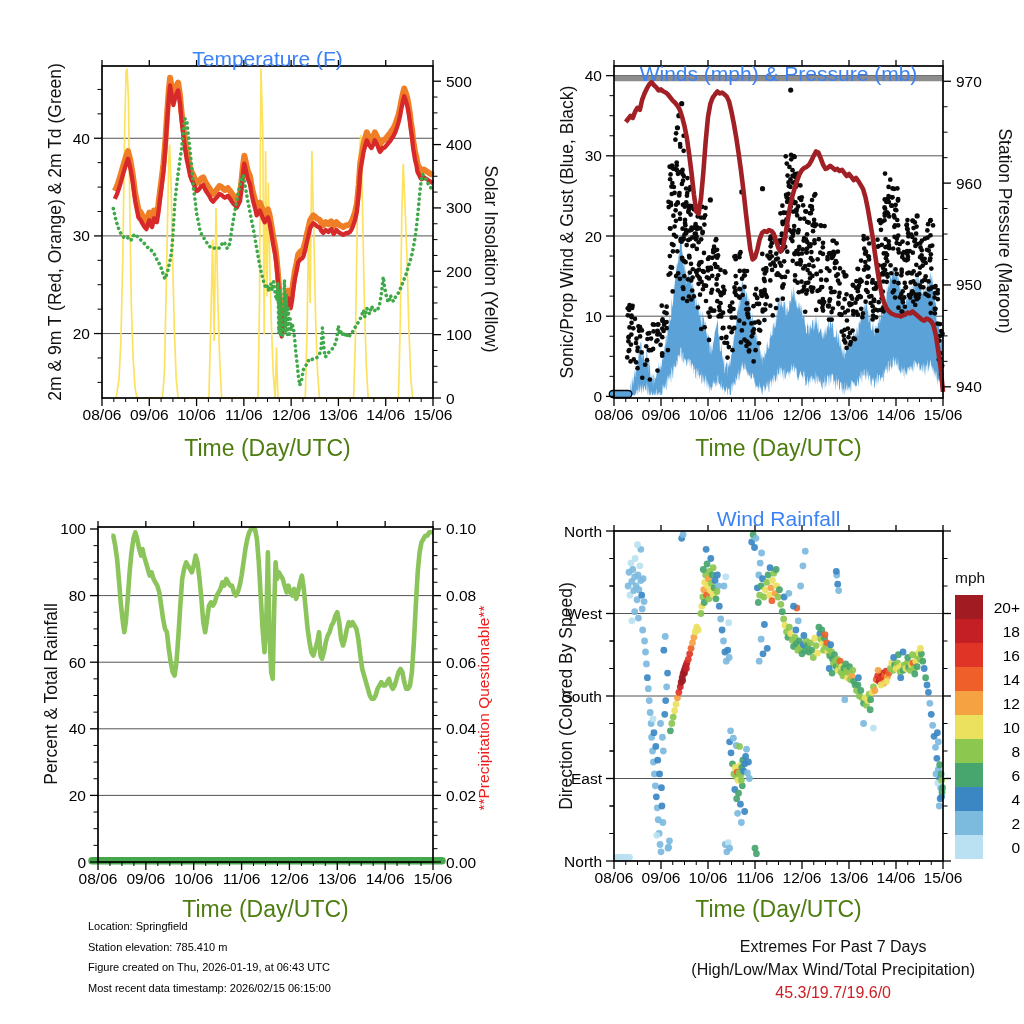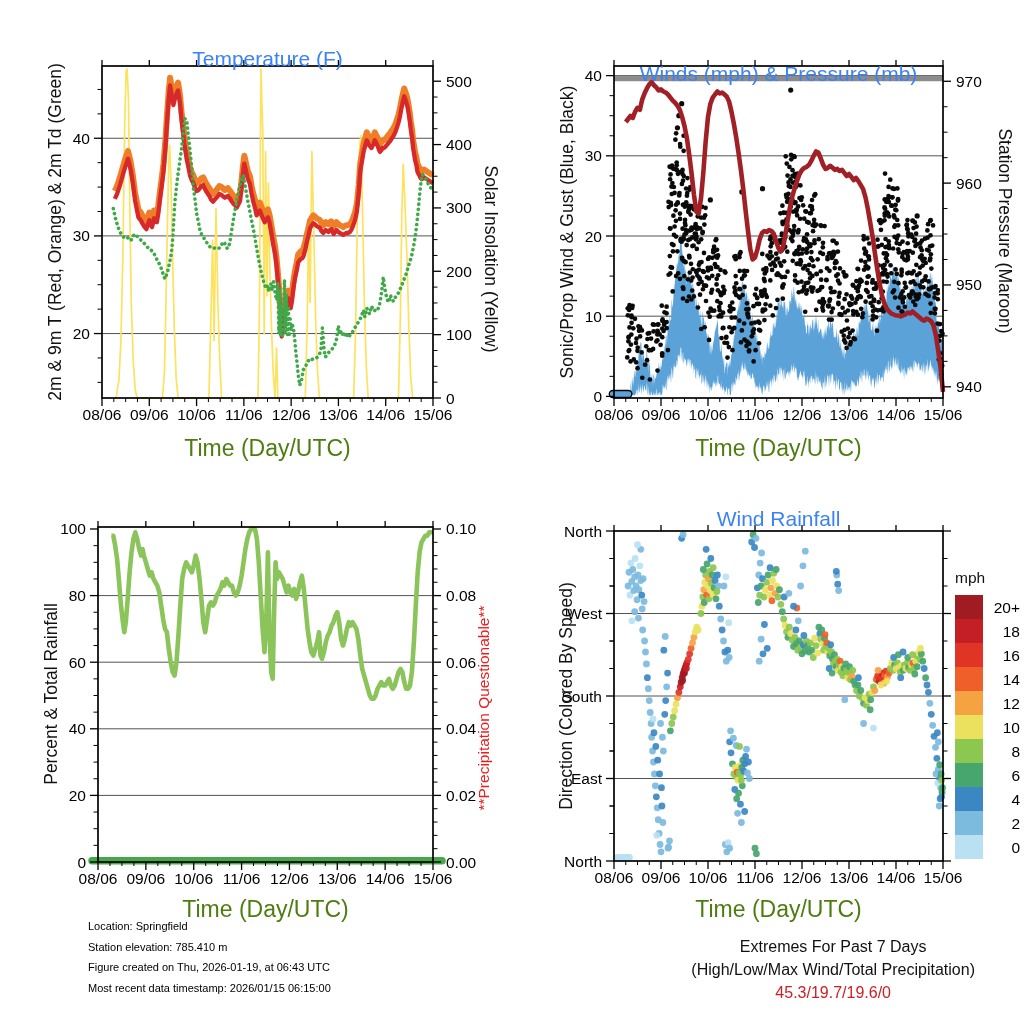"Most recent data timestamp: 2026/01/15" div { text: 2026/01/15 -> 2026/02/15 }
